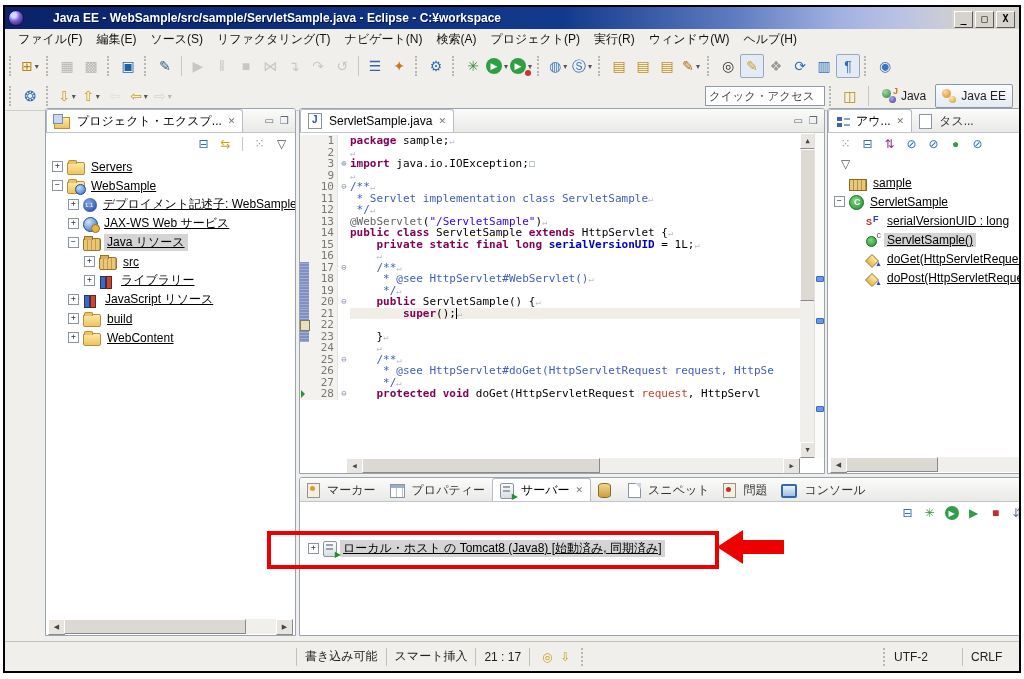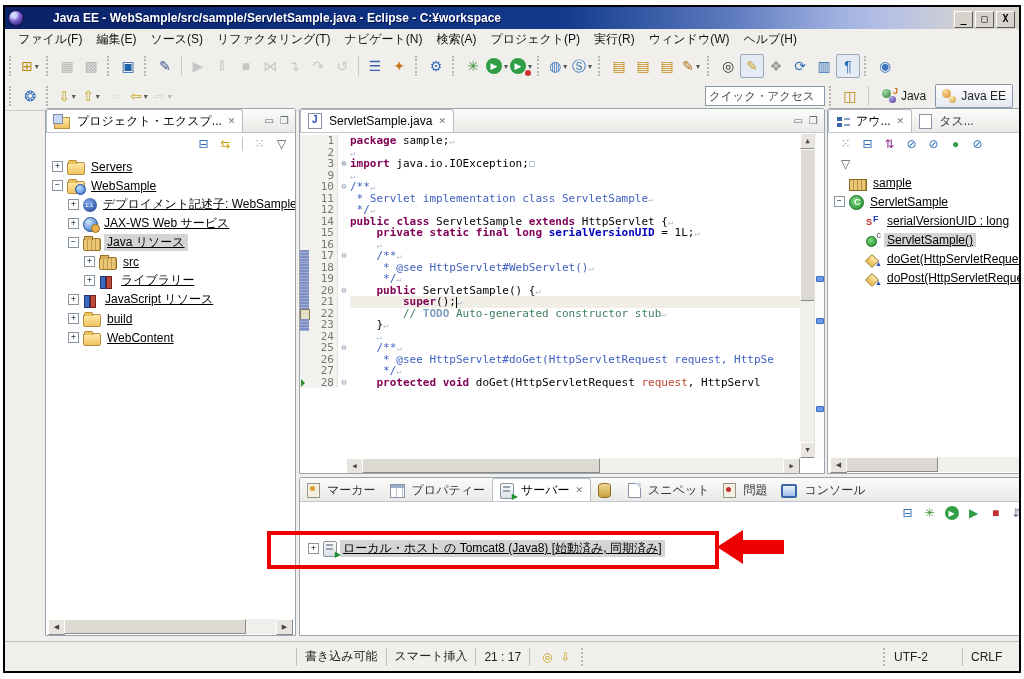"13" div.cl { html: none -> <div><span></span><span>13</span><span></span><span><span>@WebServlet</span><span>(</span><span>"/ServletSample"</span><span>)</span><span>↵</span></span></div> }
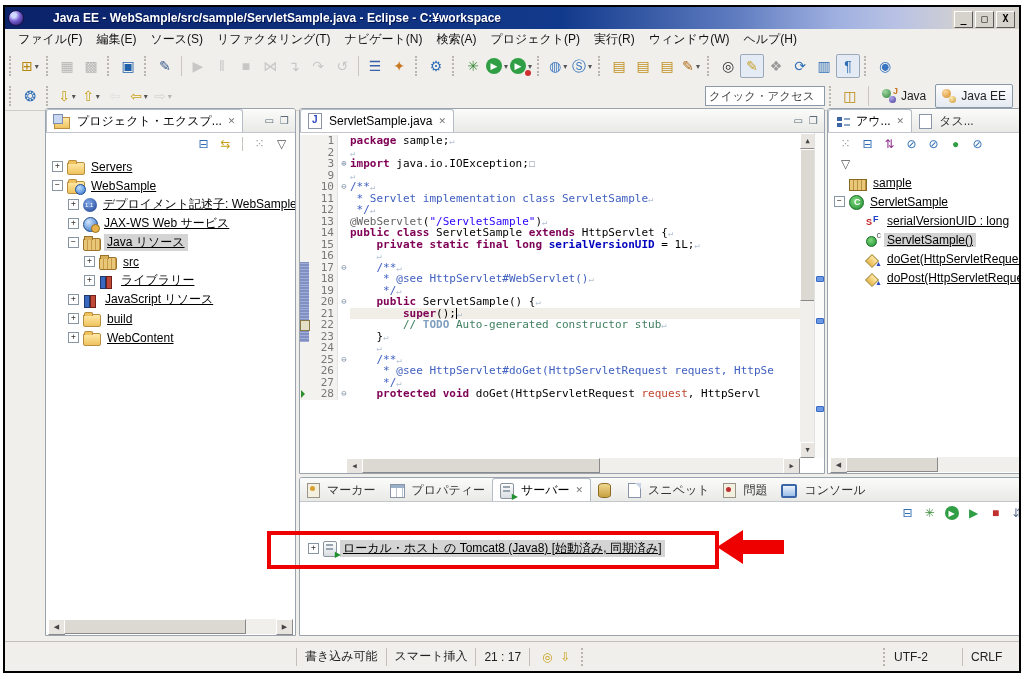"// TODO Auto-generated constructor stub↵" span.txt { html: <span><span> </span><span>// </span><span>TODO</span><span> Auto-generated constructor stub</span><span>↵</span></span> -> none }
